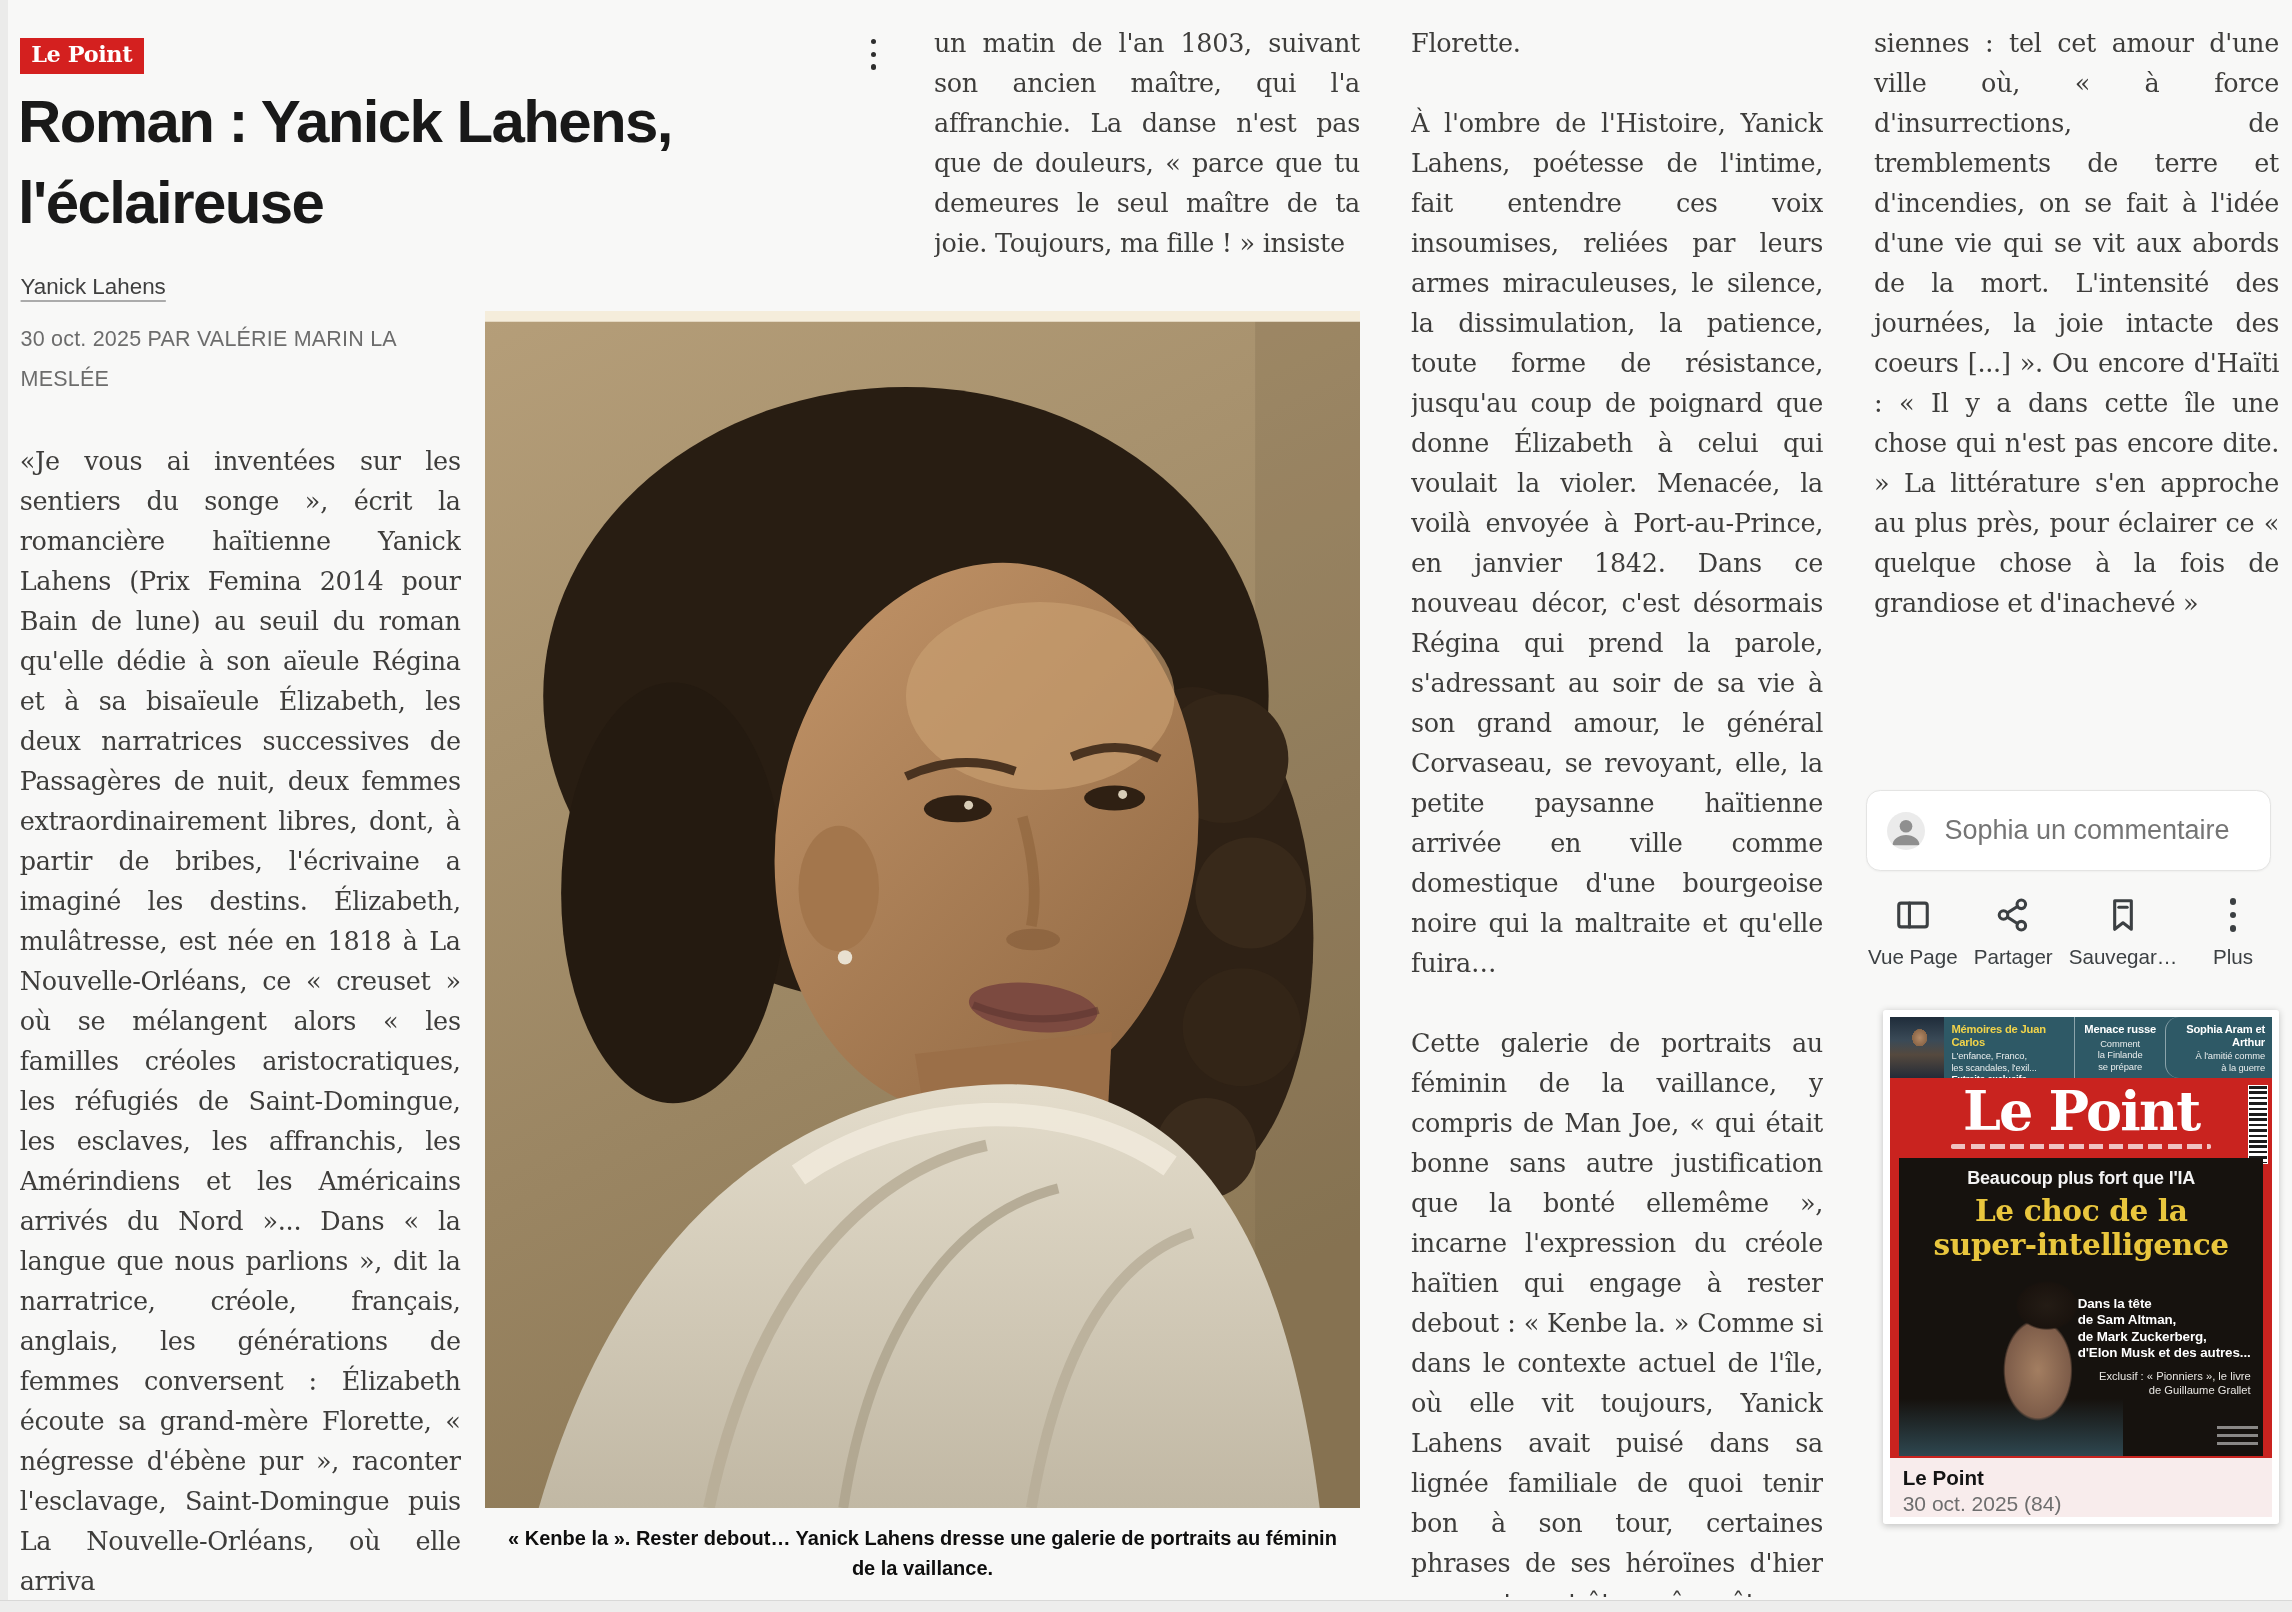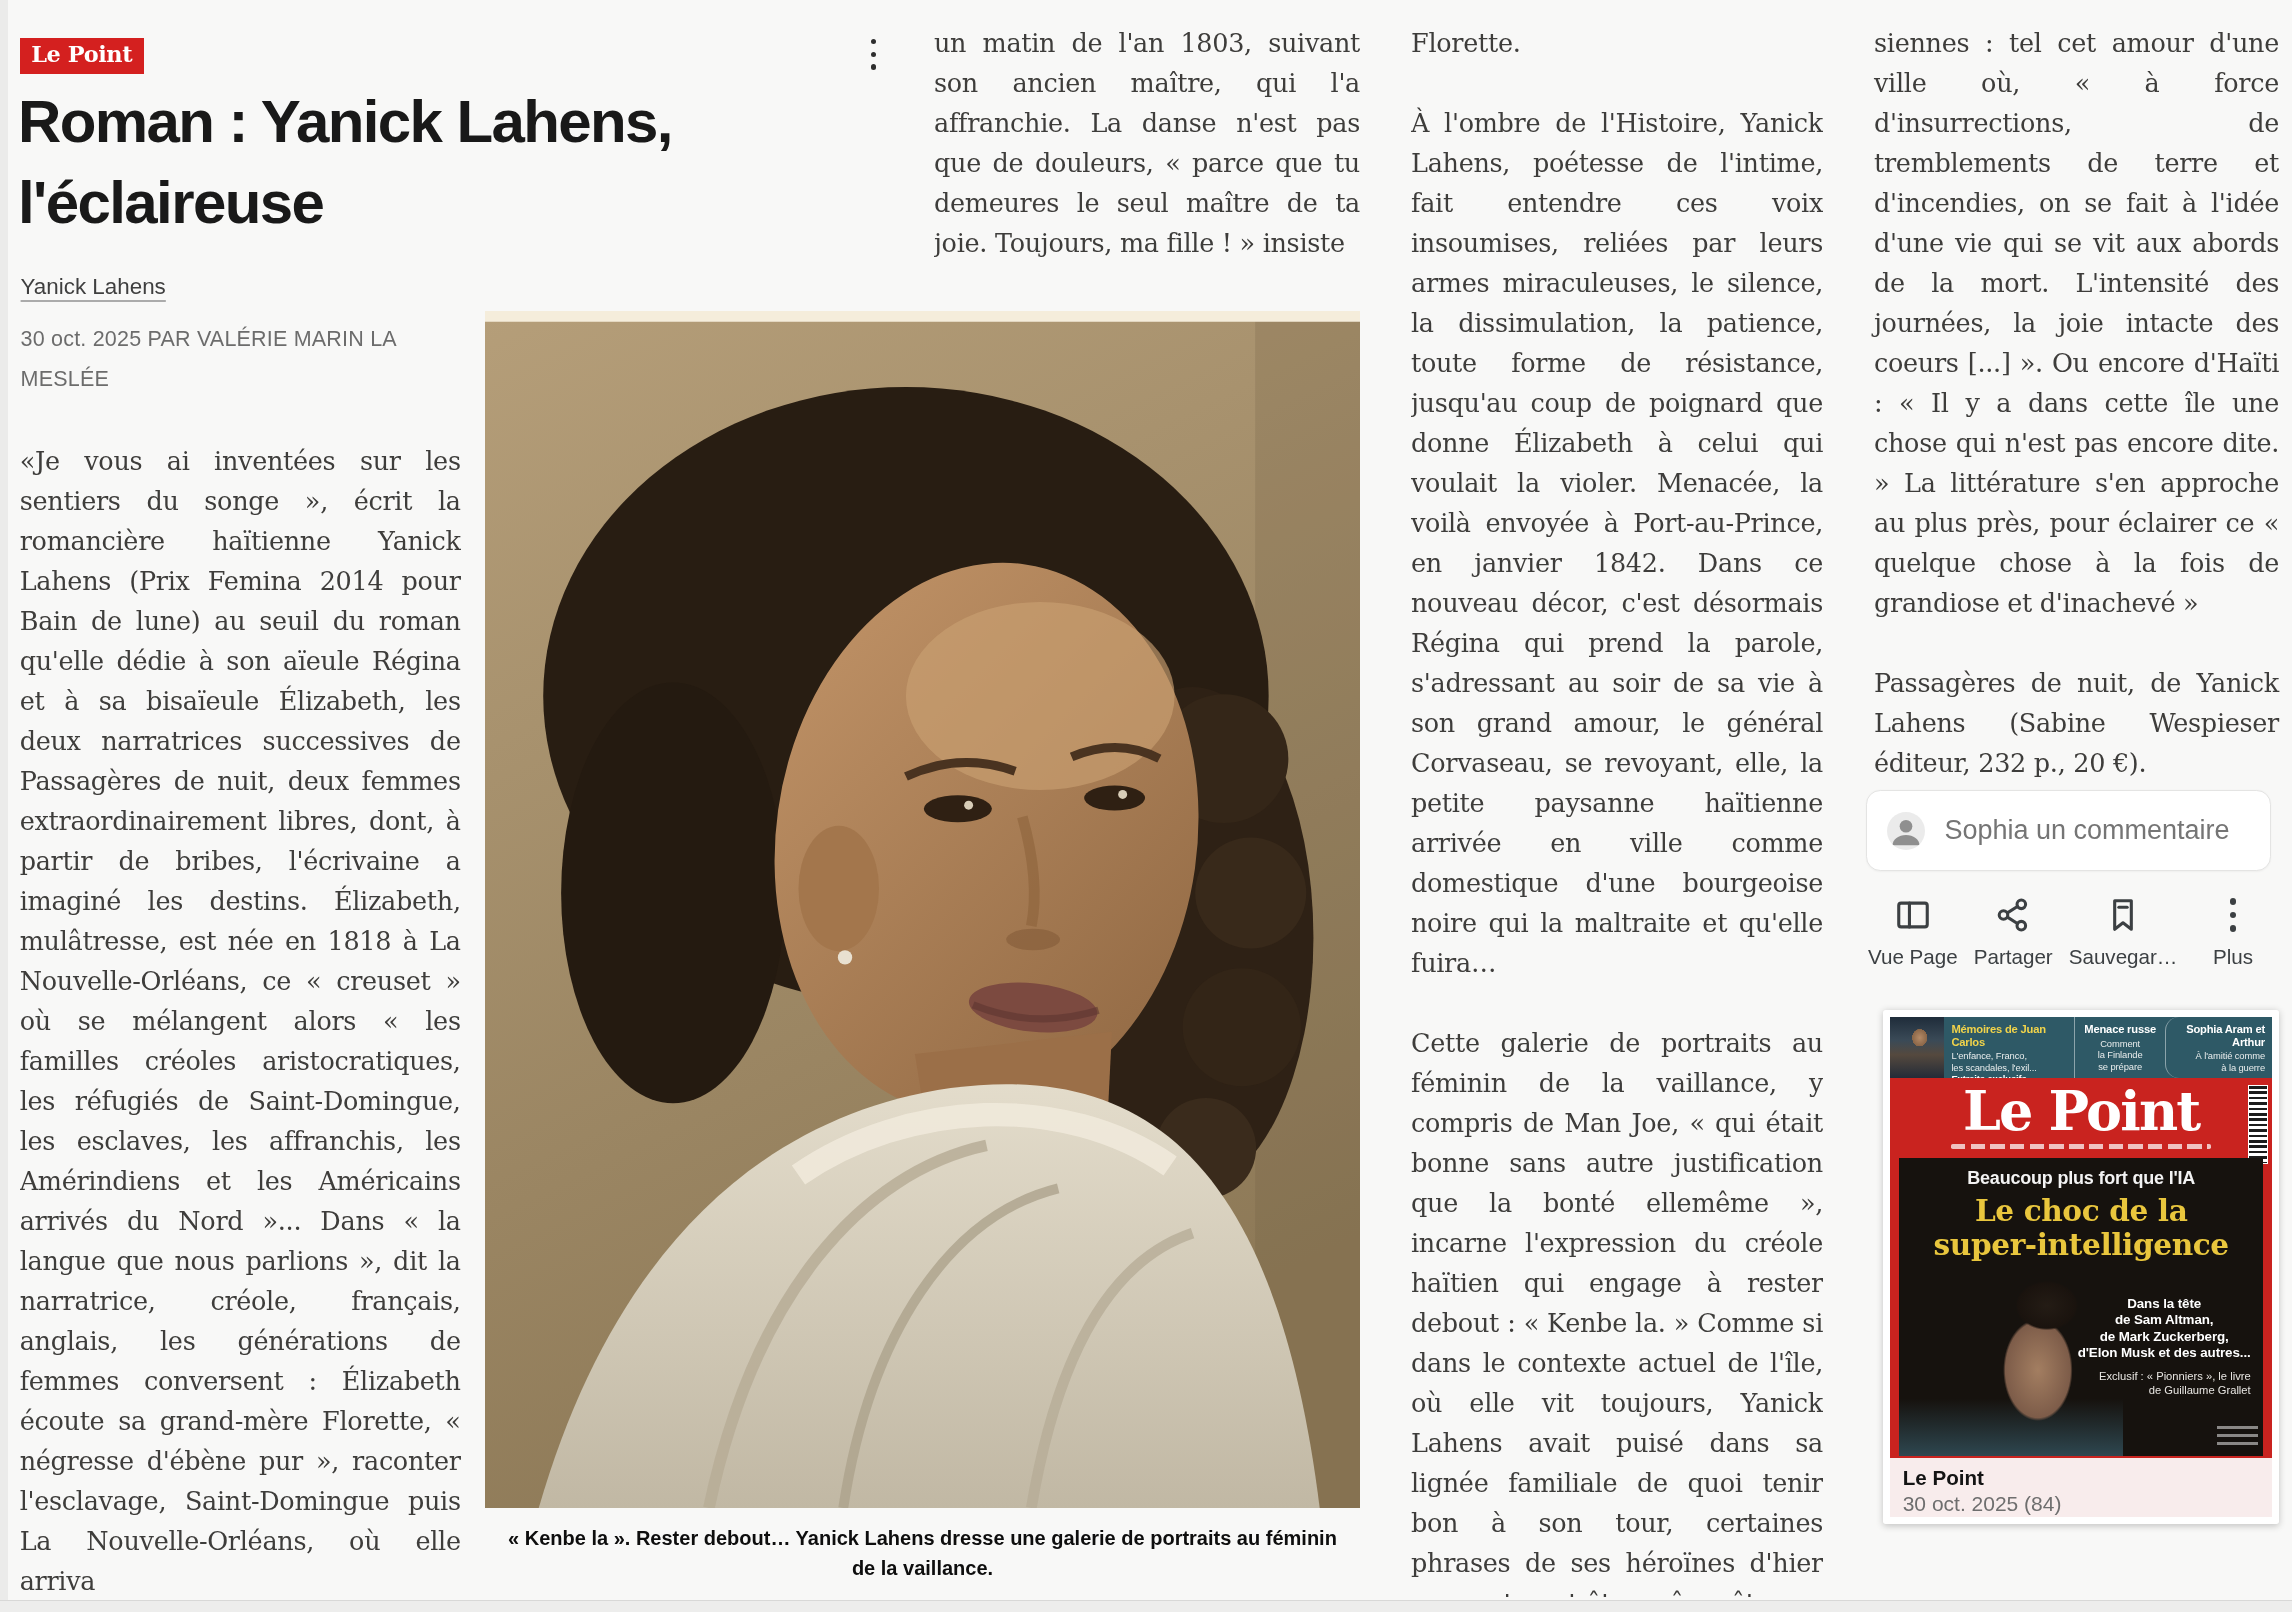"Passagères de nuit, de Yanick" p { html: <p>Passagères de nuit, de Yanick Lahens (Sabine Wespieser éditeur, 232 p., 20 €).</p> -> none }
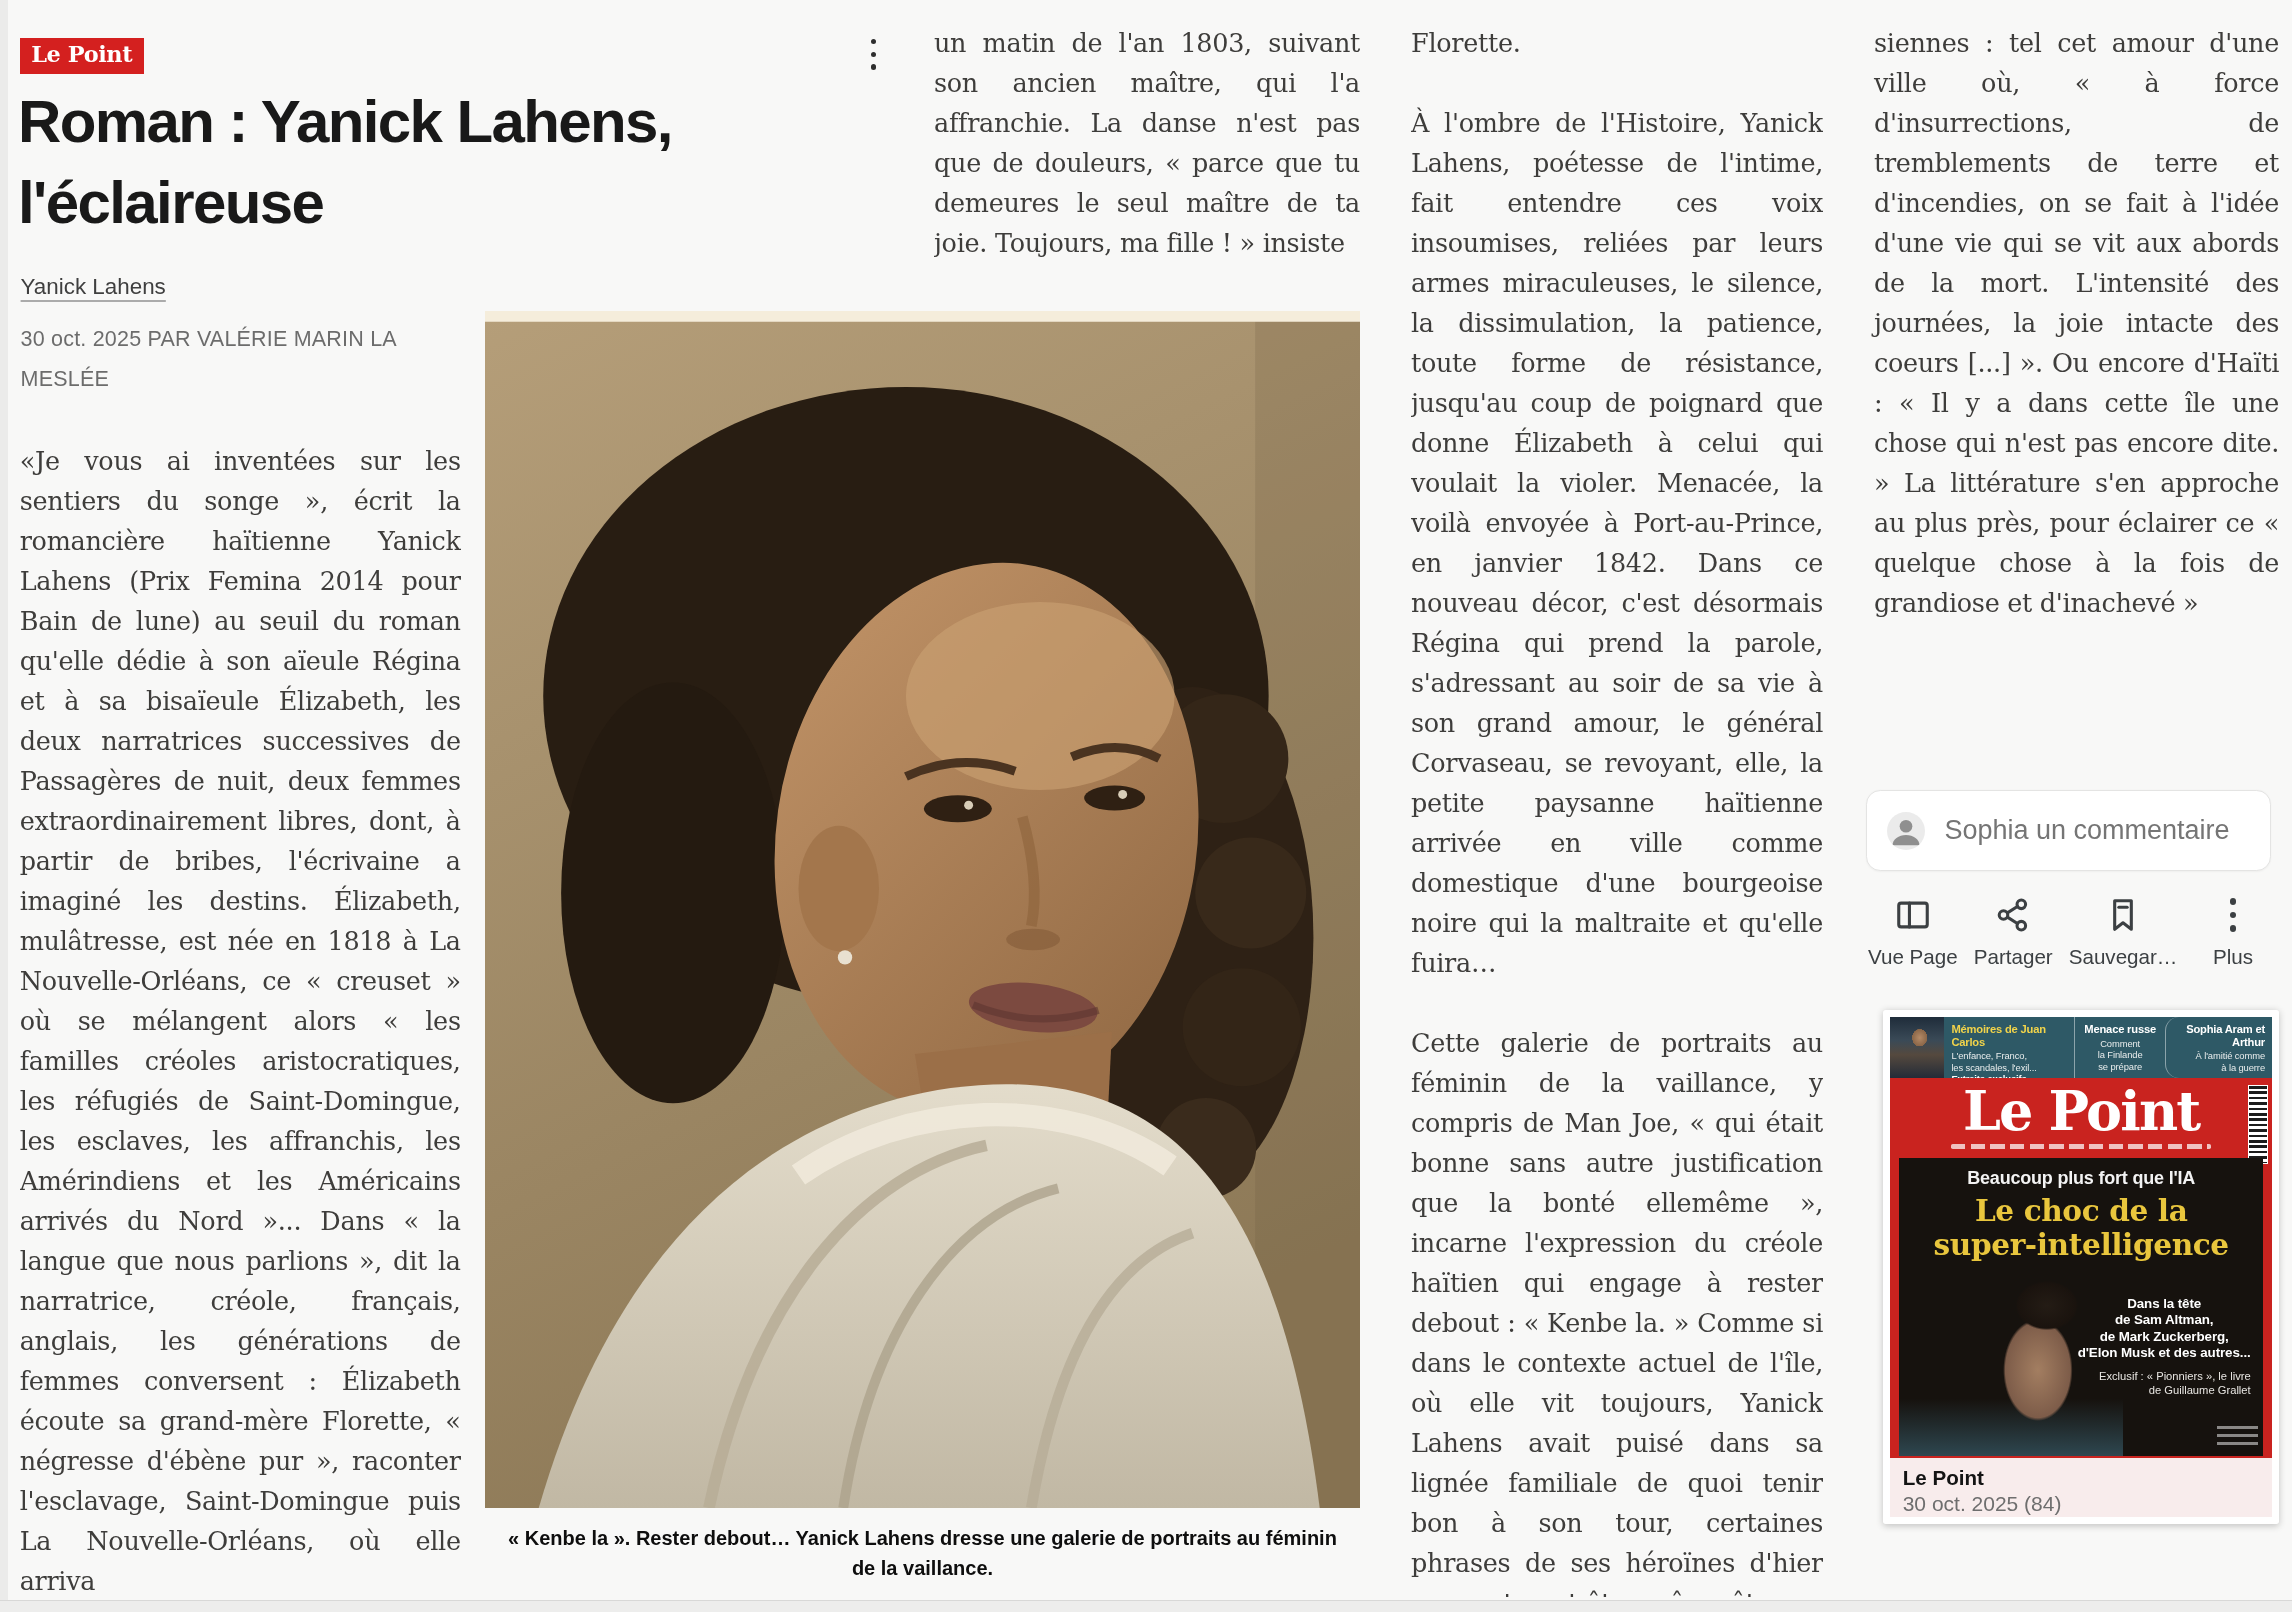"Dans la tête" .cov-sub { text-align: center -> left }
